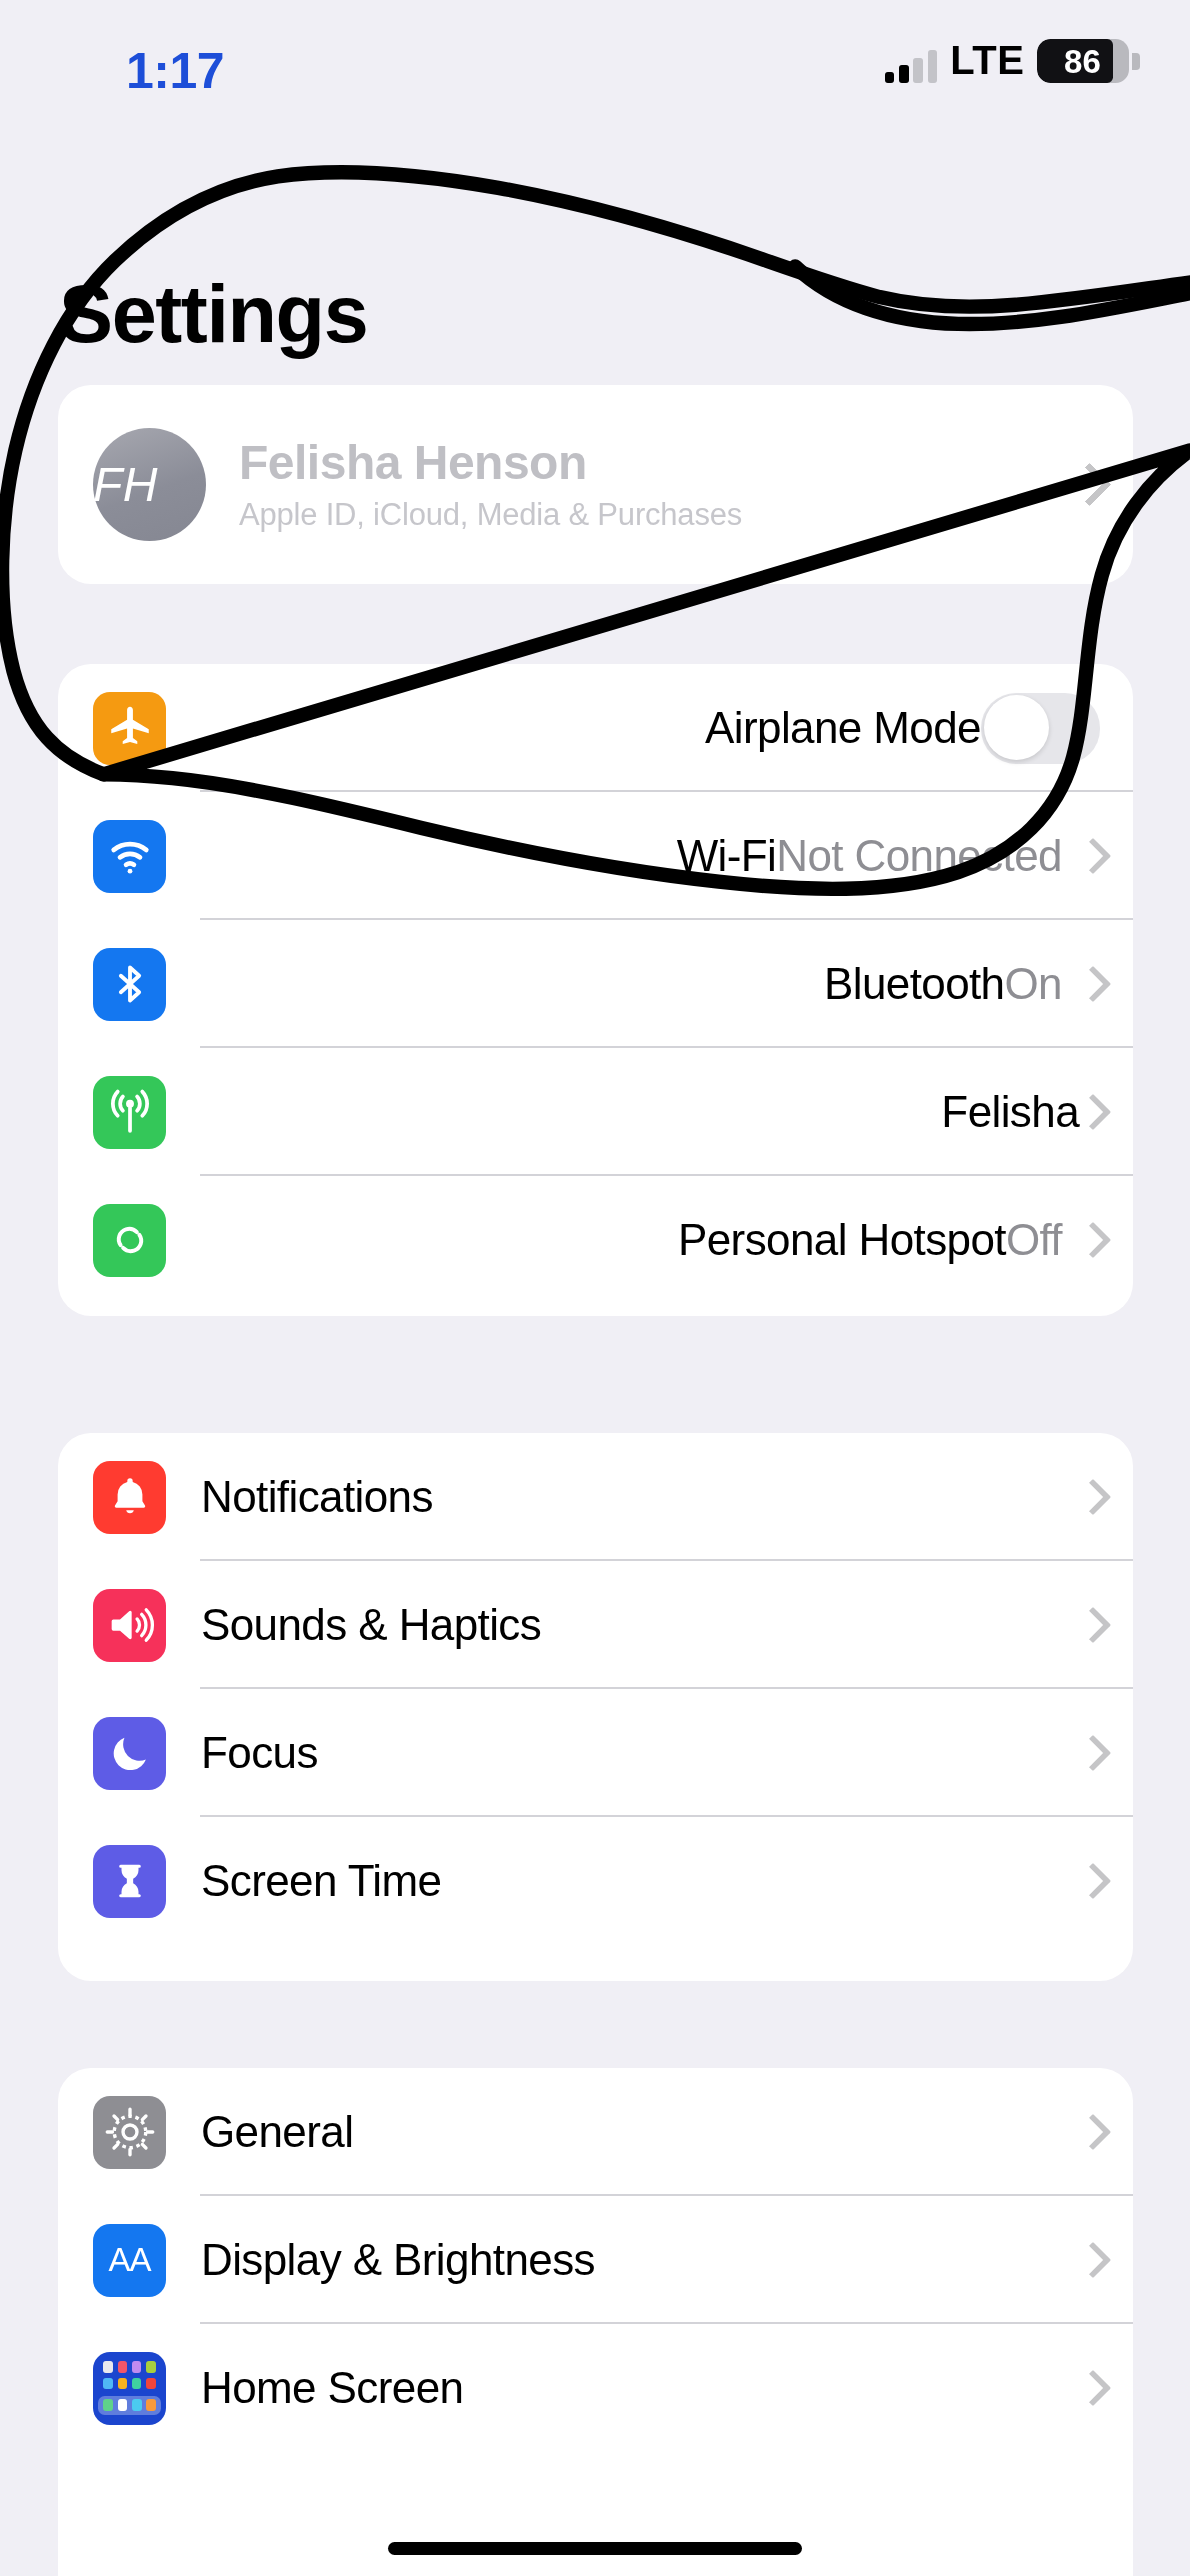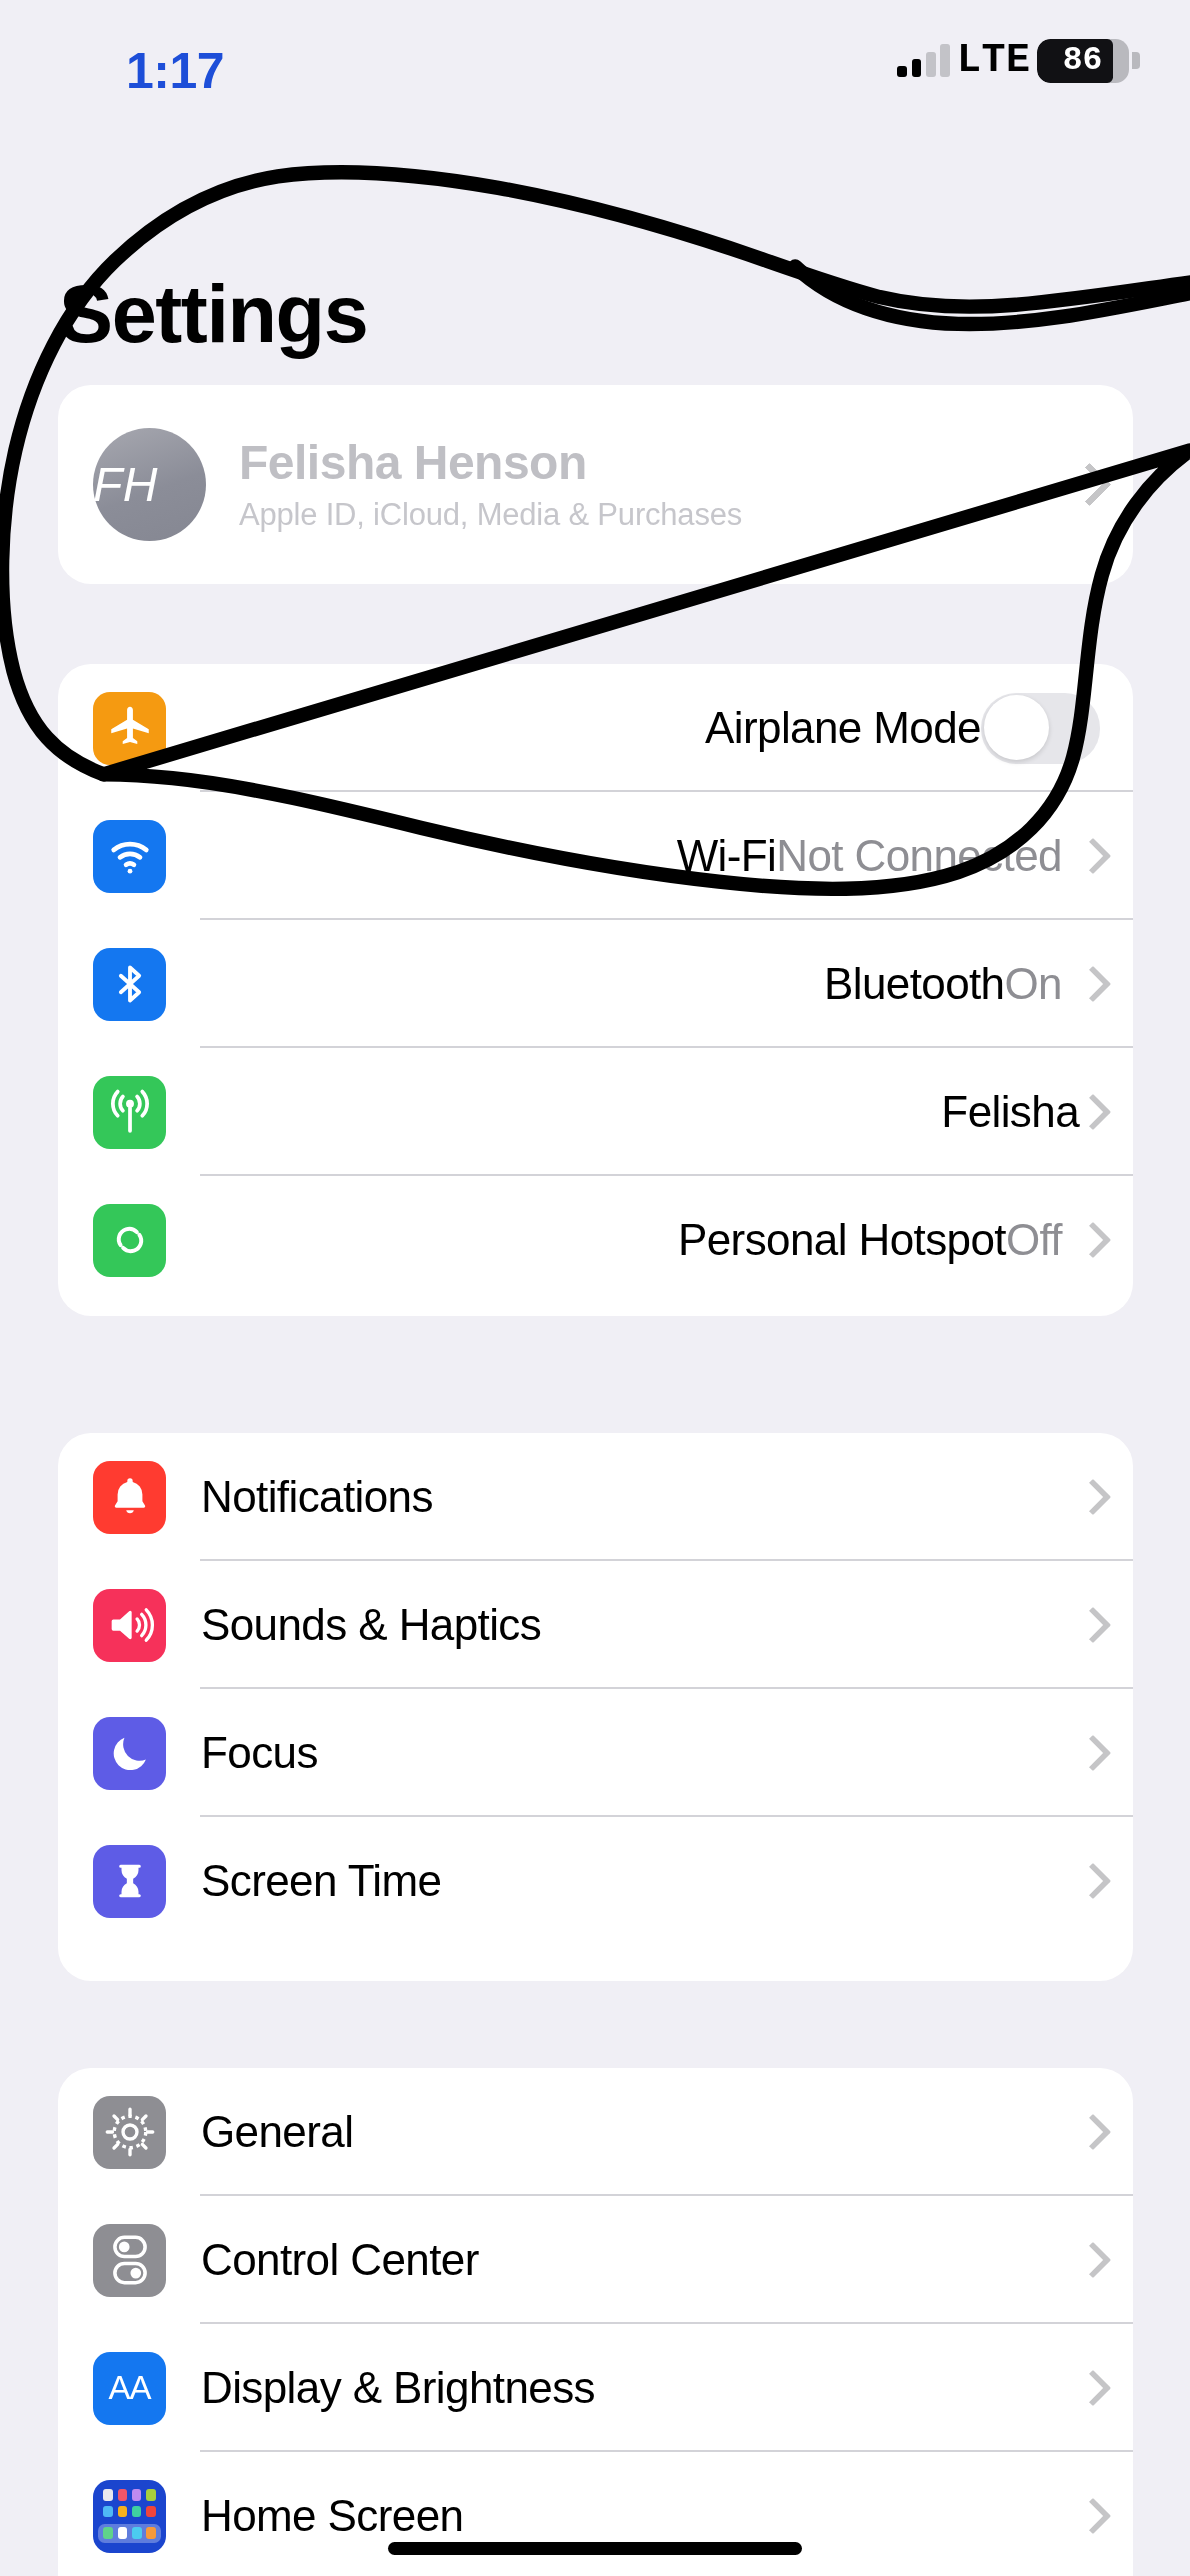"LTE" #status-right { align-items: center -> flex-end; font-family: Liberation Mono, monospace -> none; gap: 7px -> 13px }
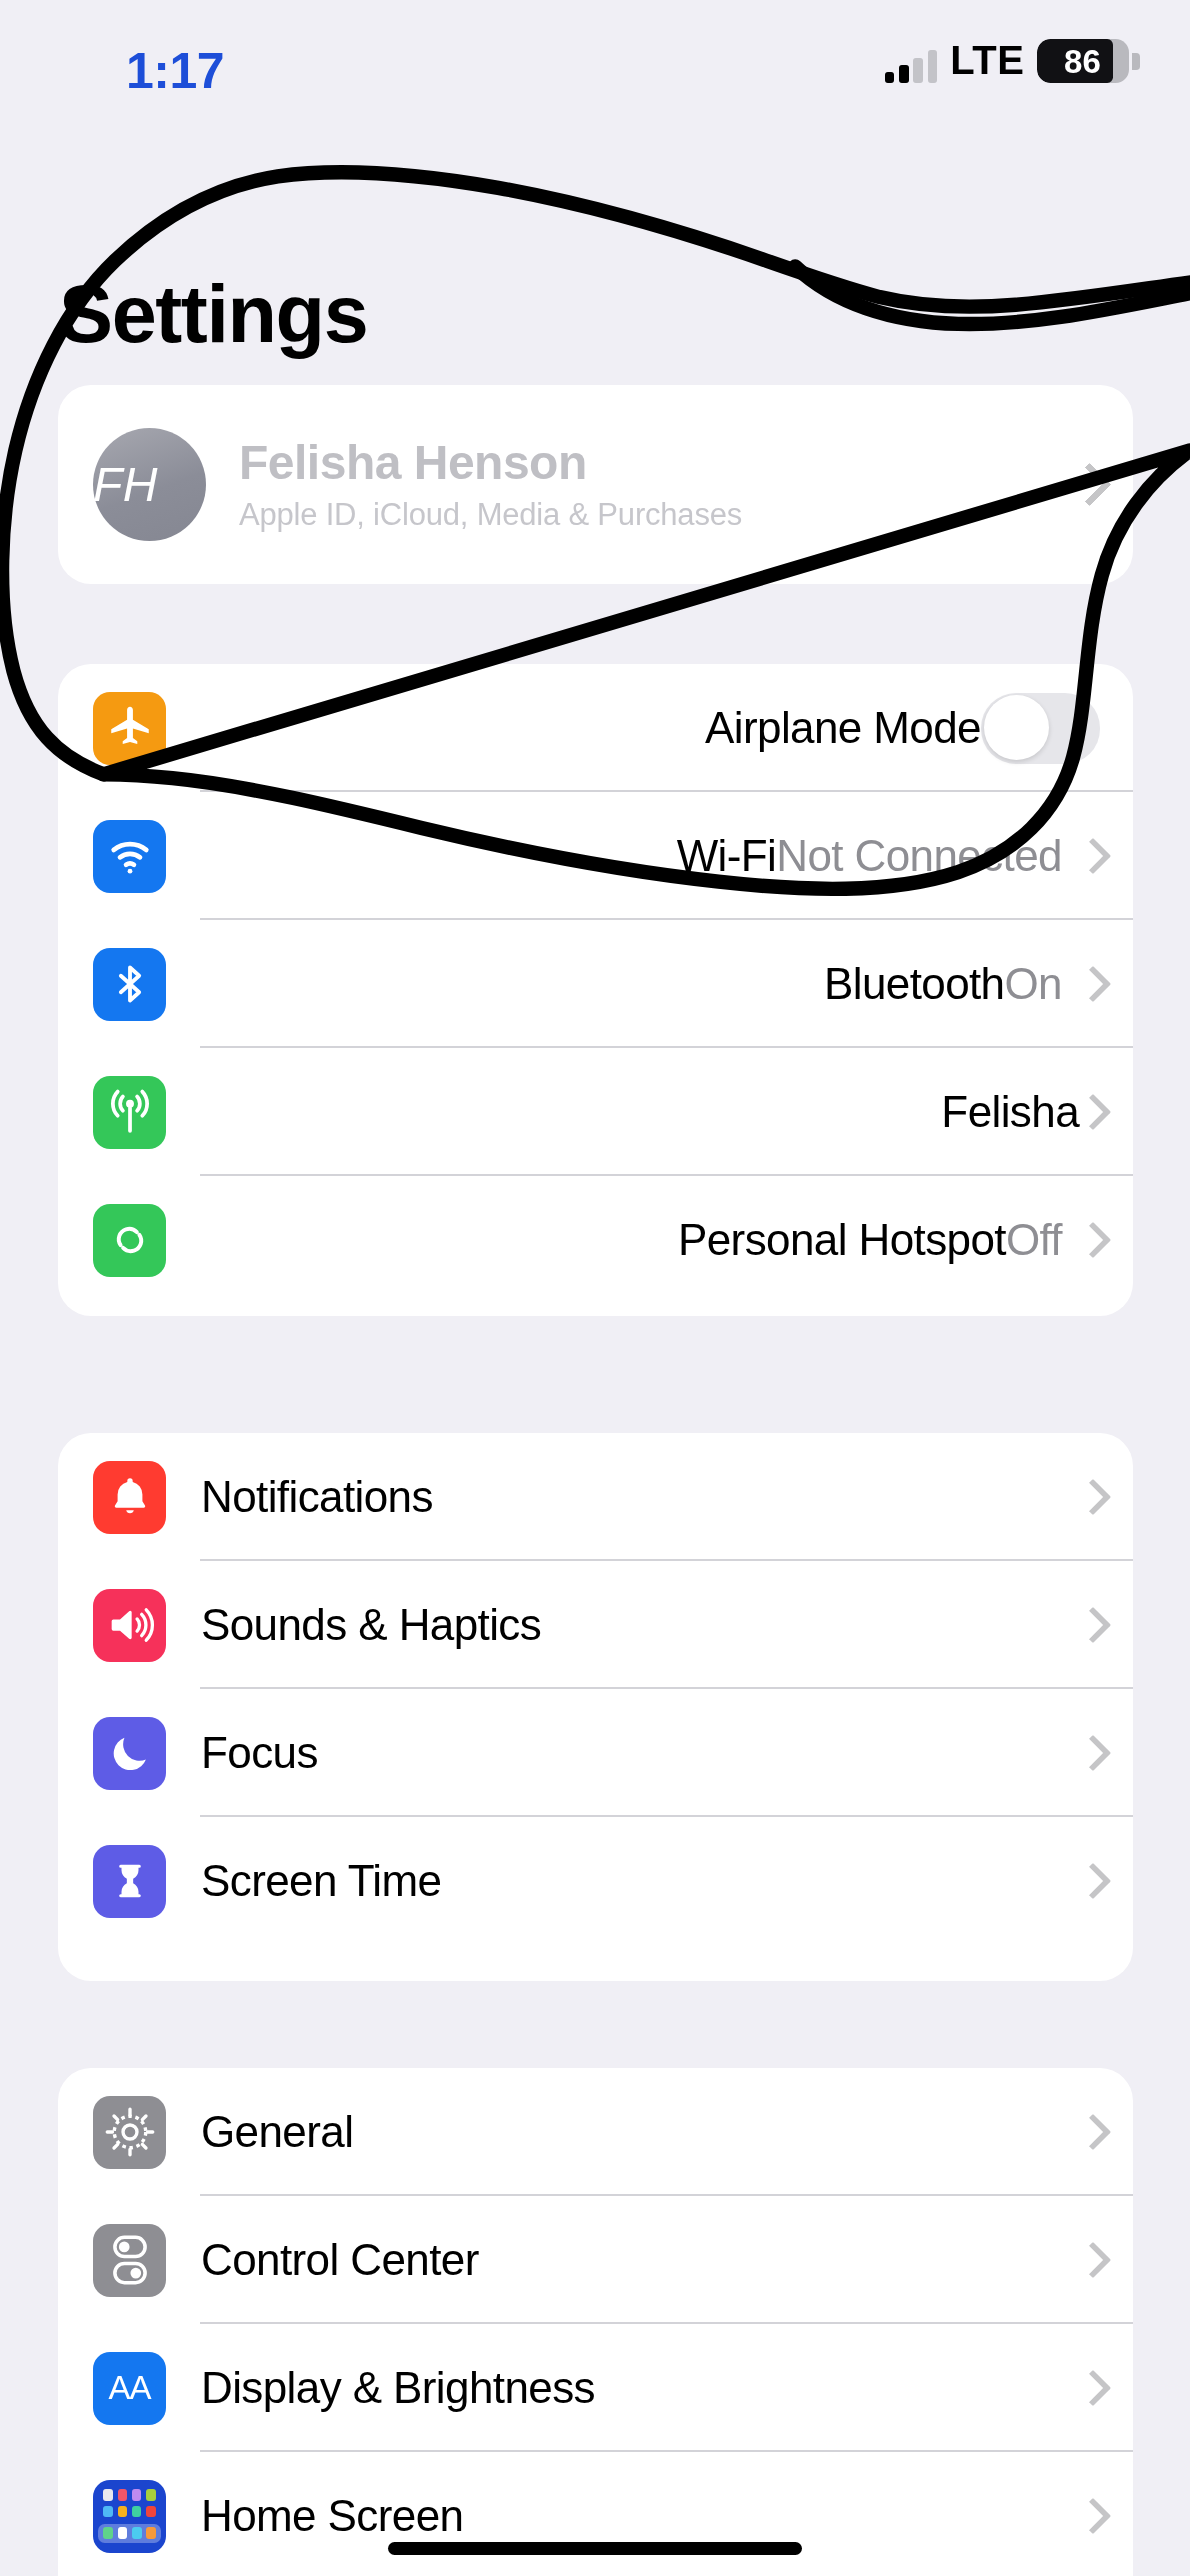"Control Center" div.row { html: <div> <div> <svg> <rect></rect> <circle></circle> <rect></rect> <circle></circle> </svg> </div> <div>Control Center</div> <span></span> <div></div> </div> -> none }
